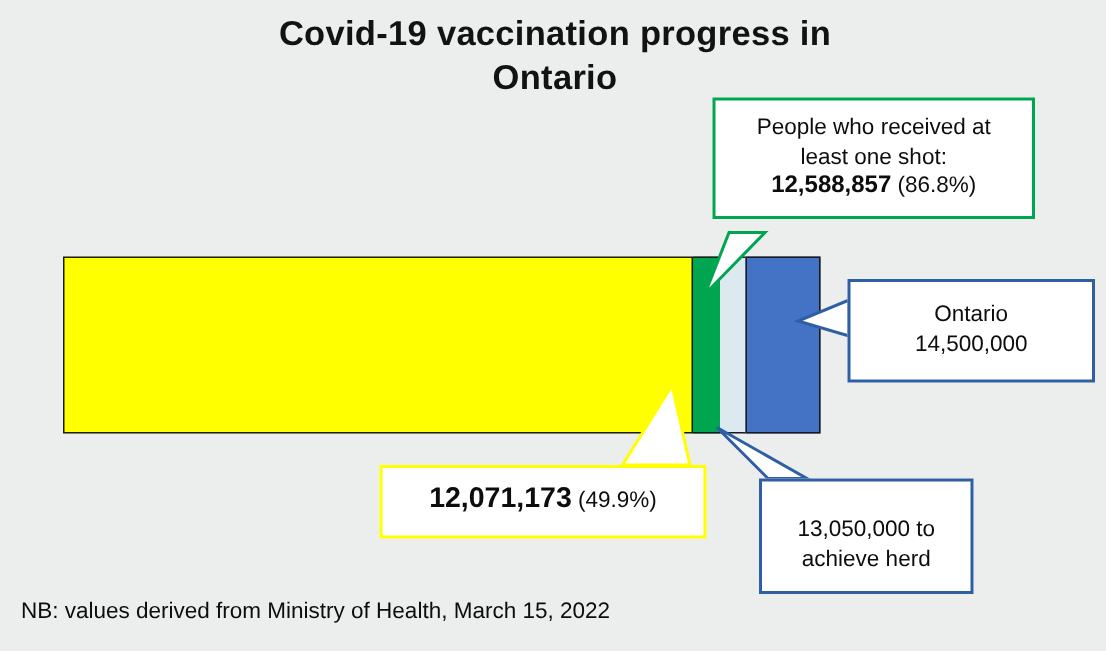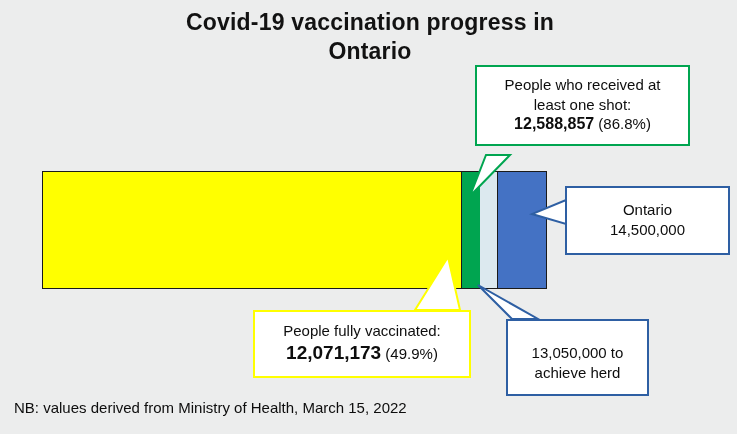"People fully vaccinated:" div { html: <div>People fully vaccinated:</div> -> none }
